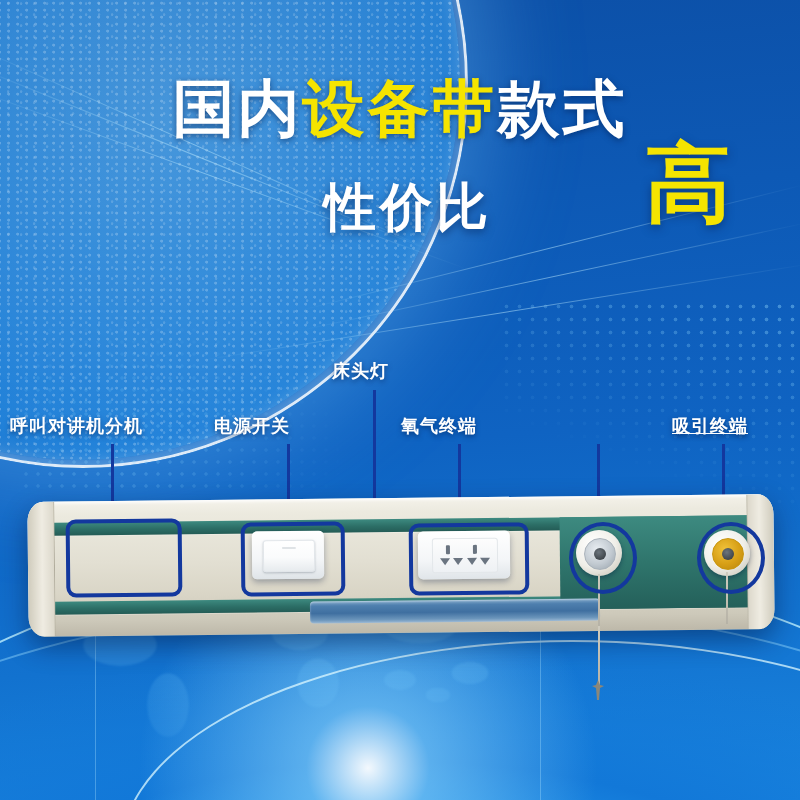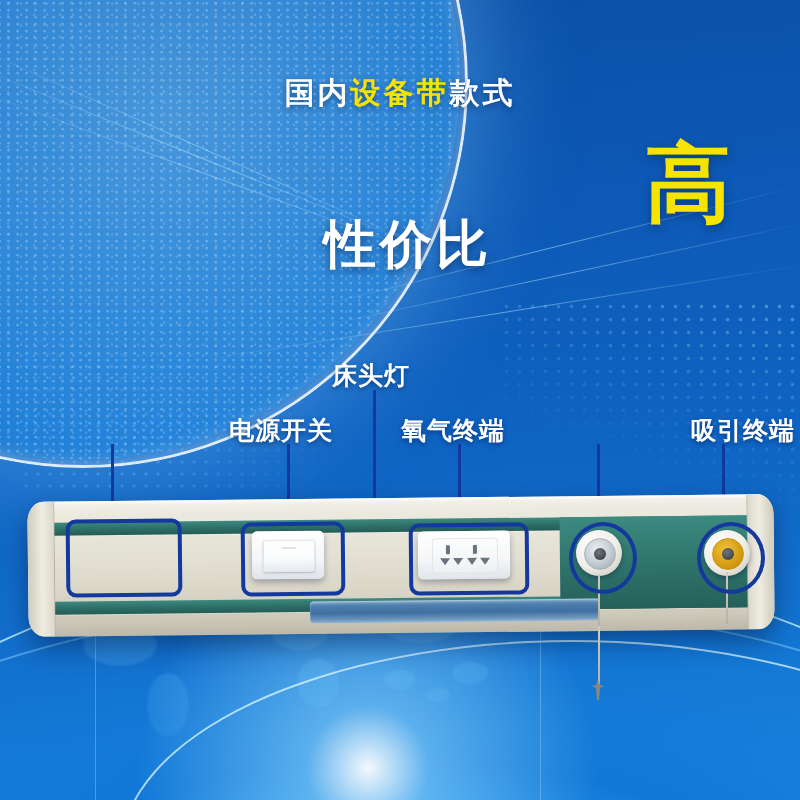"国内设备带款式" .hl-row1 { font-size: 30px -> 62px }
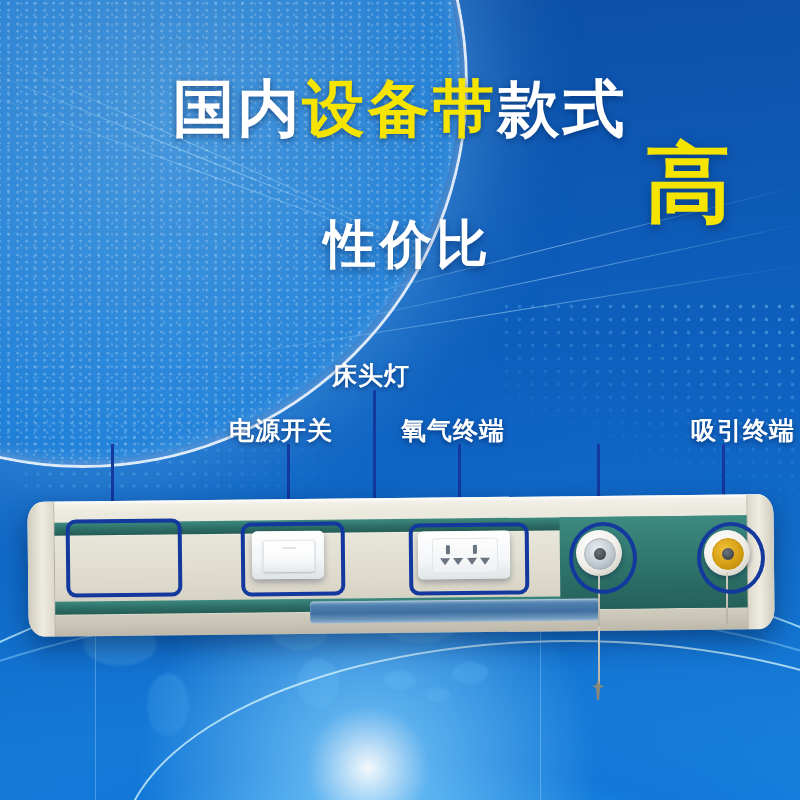"性价比" .hl-row2 { margin-top: 37px -> none }
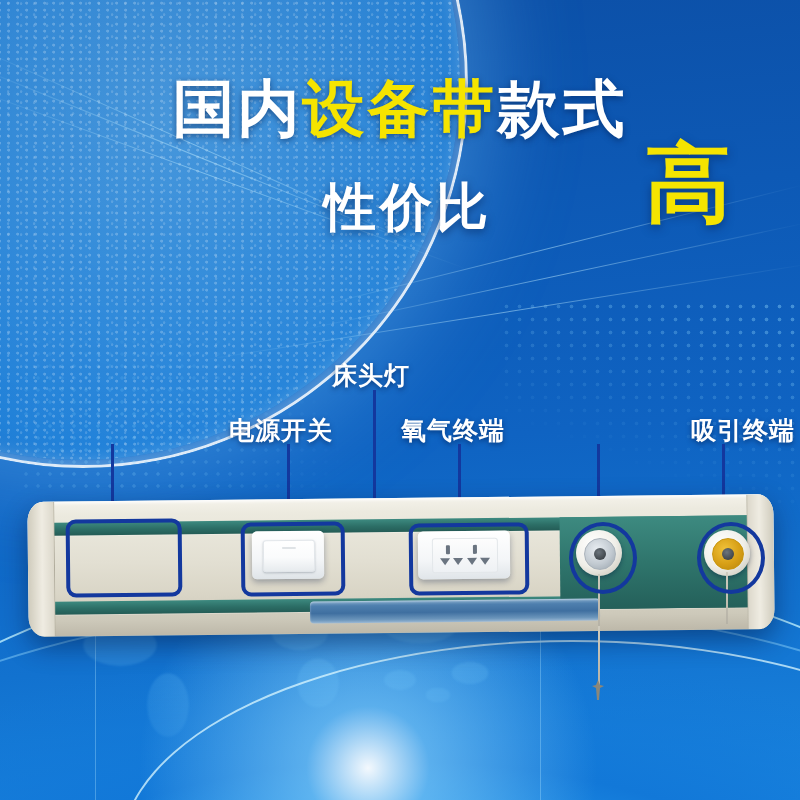"床头灯" .label { font-size: 25px -> 18px }
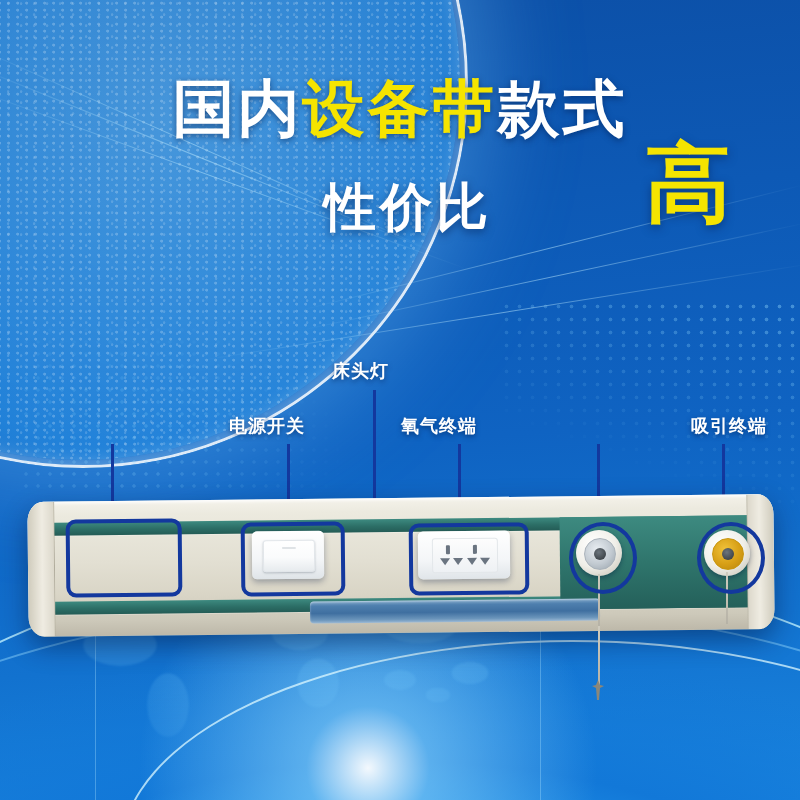"呼叫对讲机分机" div.label { html: none -> <div>呼叫对讲机分机</div> }
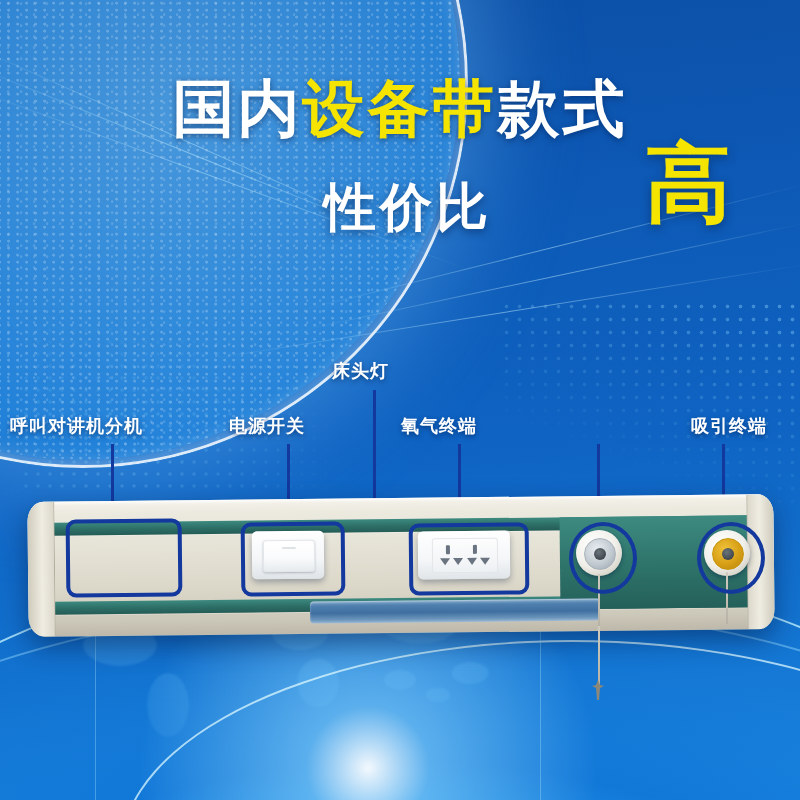"电源开关" div.label { left: 229px -> 214px }
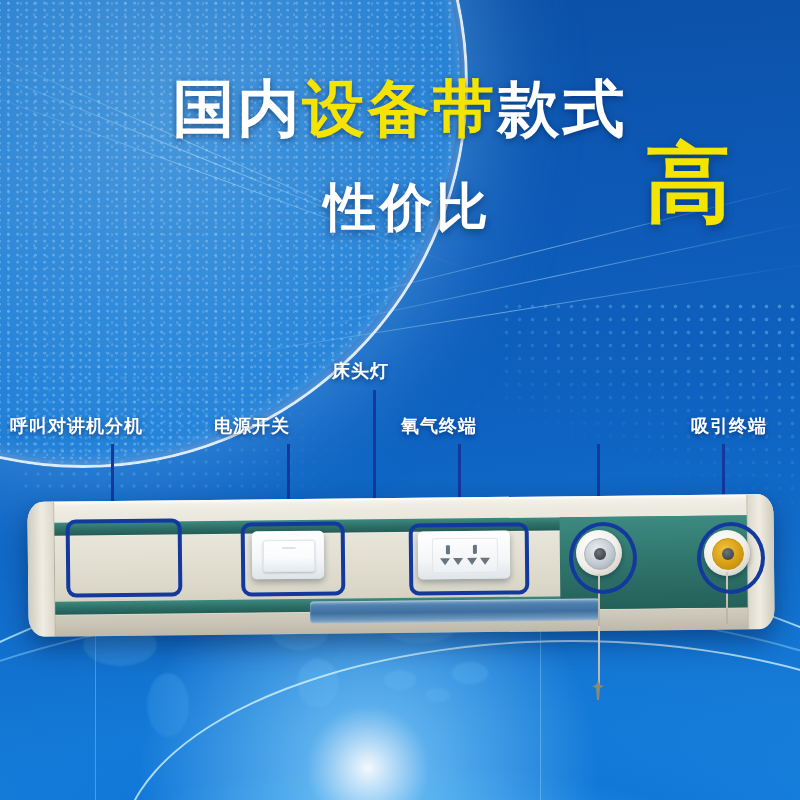"吸引终端" div.label { left: 691px -> 672px; text-decoration: none -> underline }
